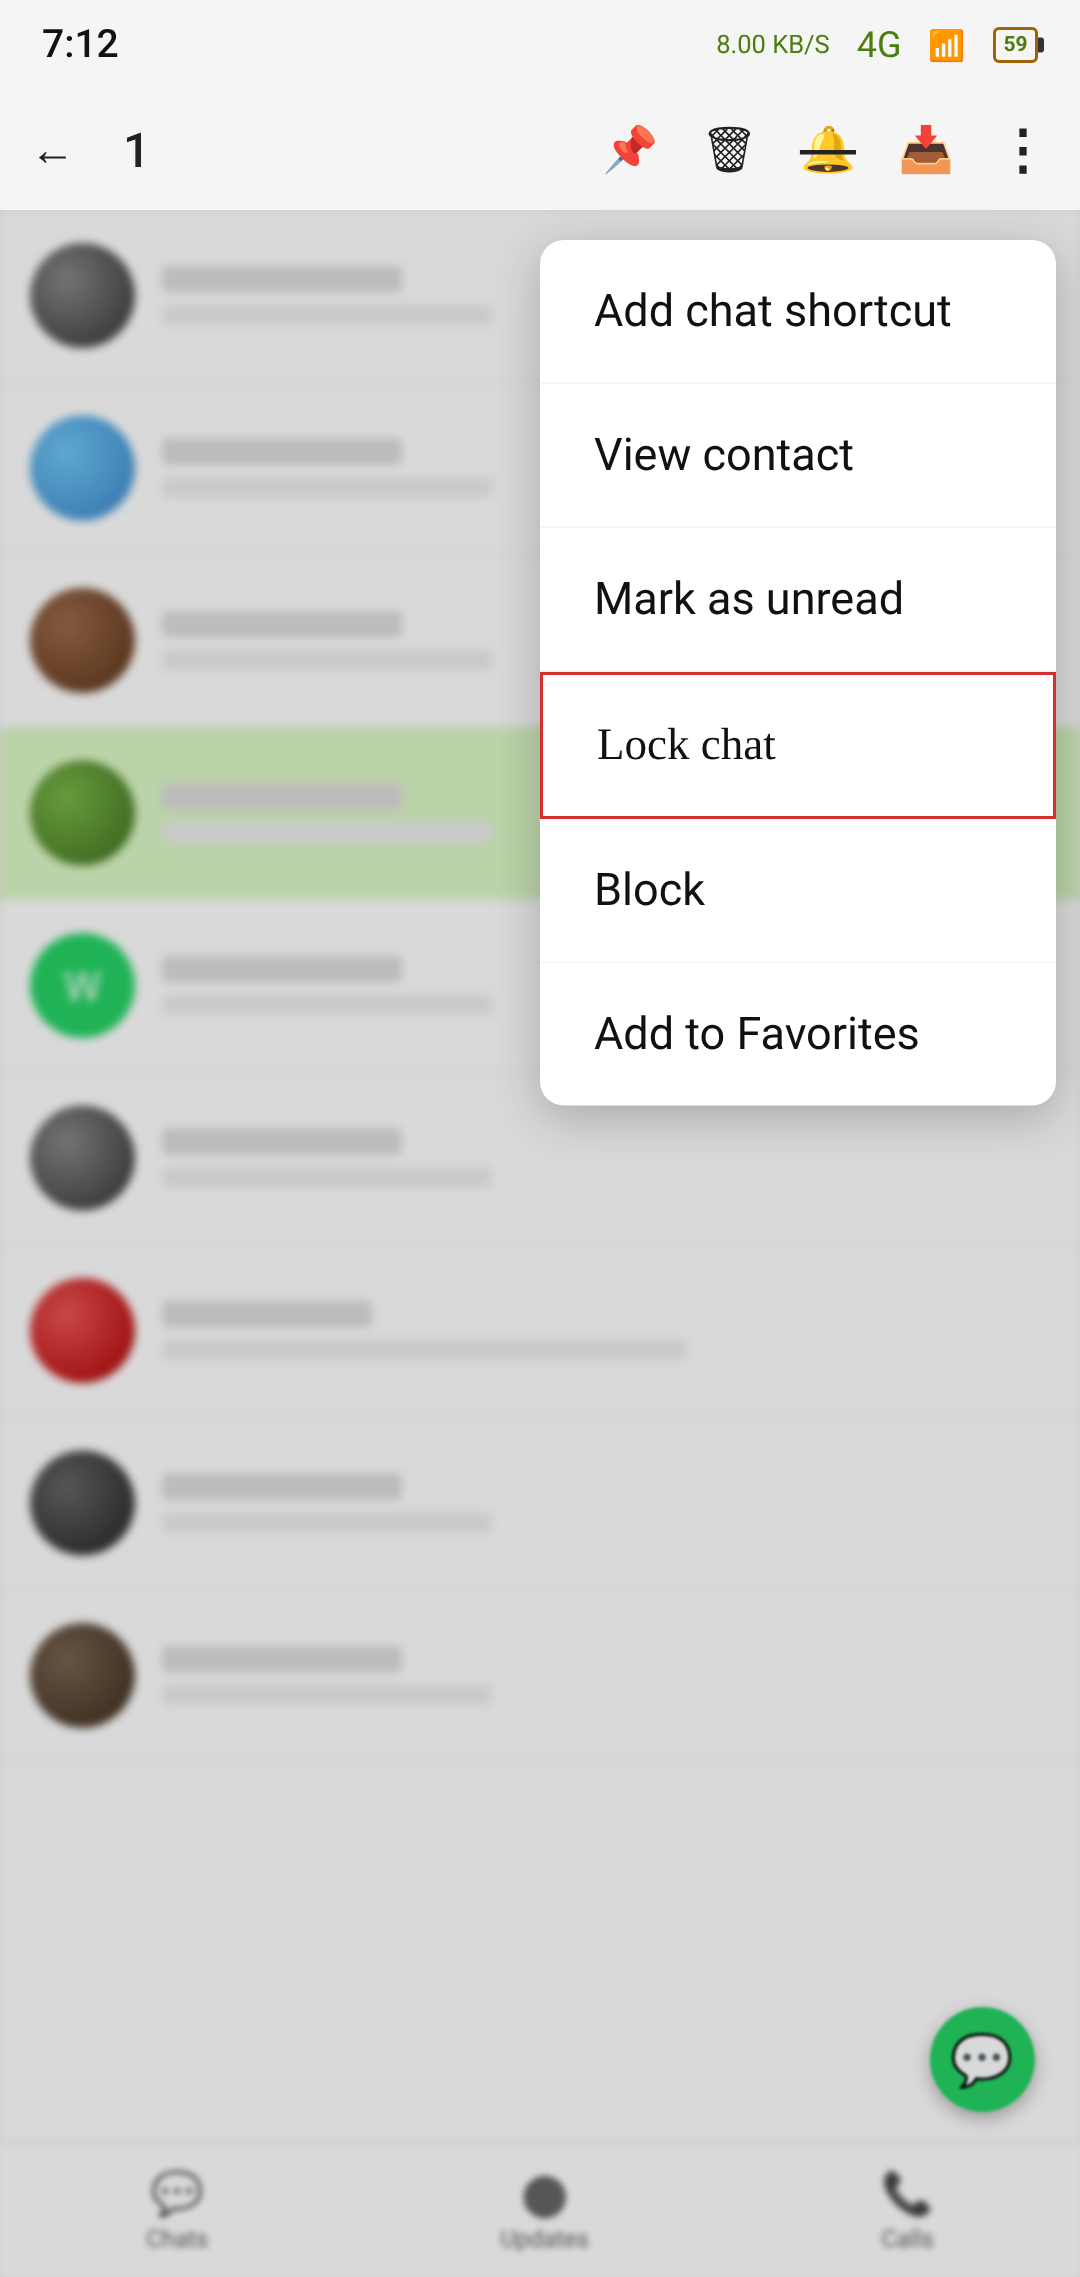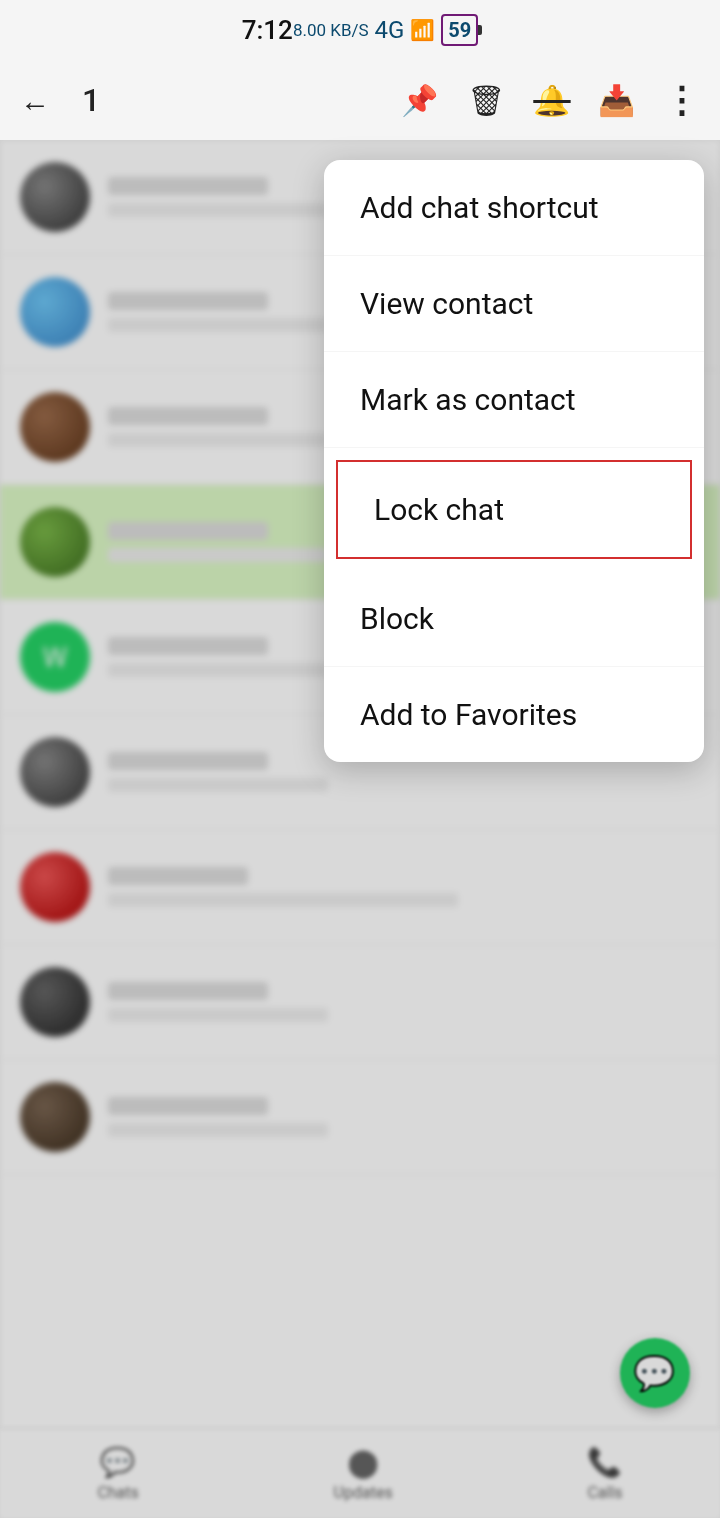"7:12" .status-bar { justify-content: center -> space-between }
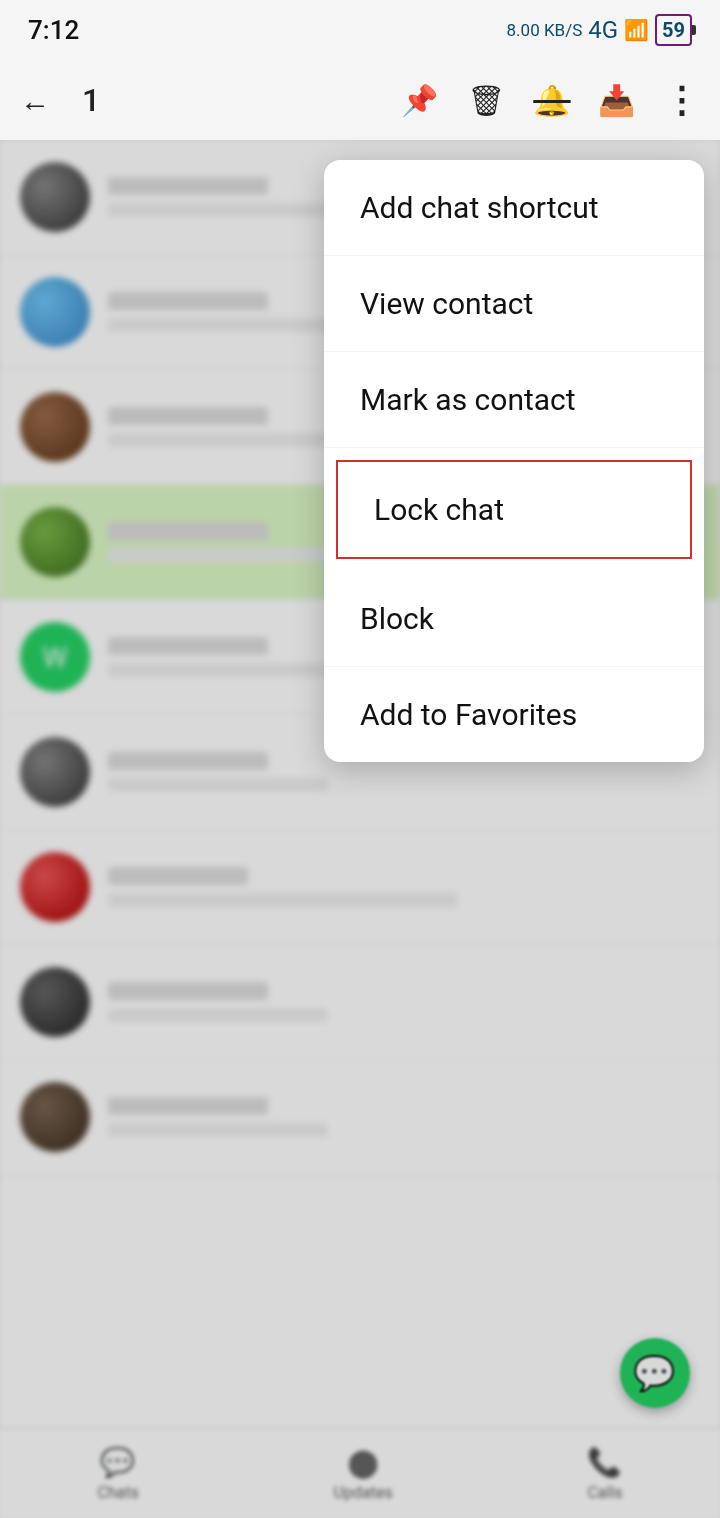"8.00 KB/S" .status-icons { color: #0c4a6e -> #4d7c0f; gap: 6px -> 18px }
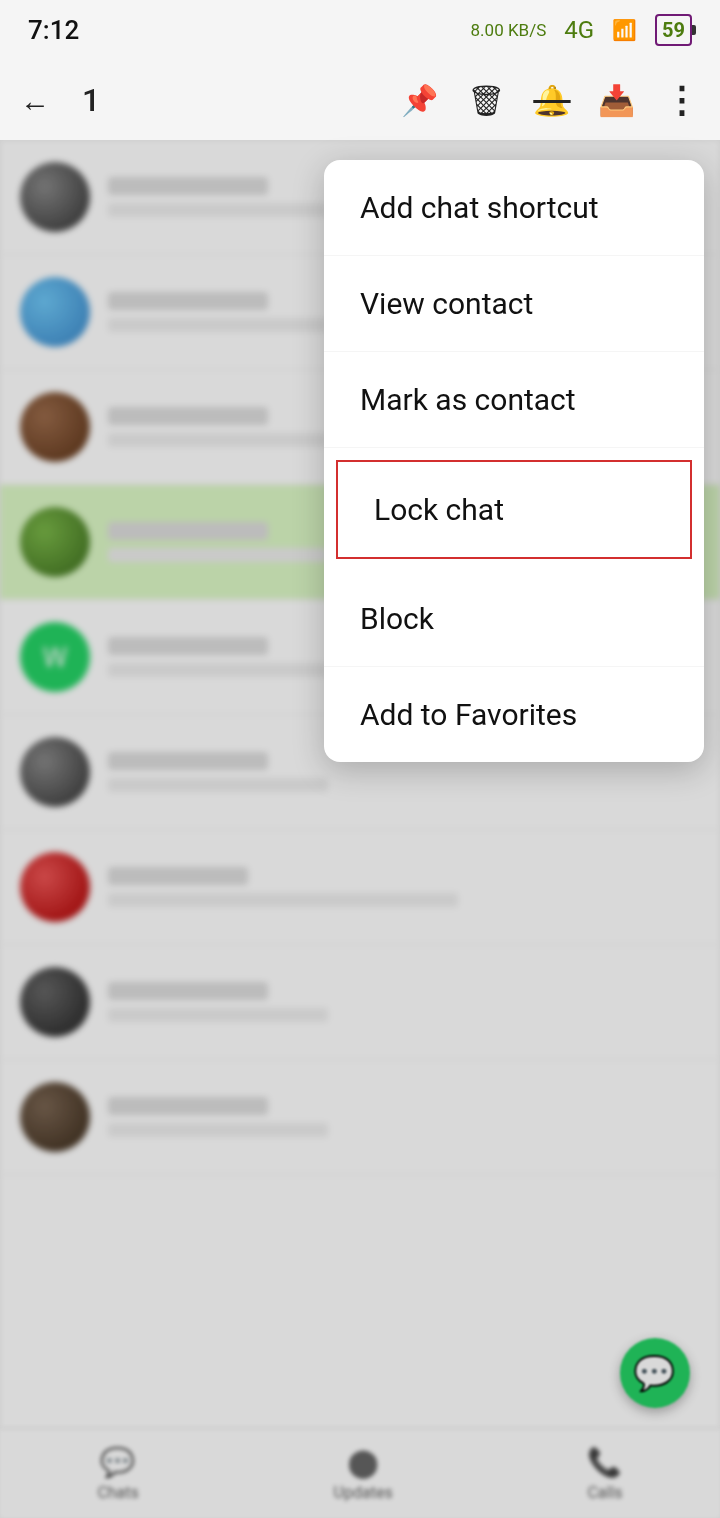"59" .battery-box { border: 2px solid #701a75 -> 2px solid #a16207; font-size: 20px -> 14px }
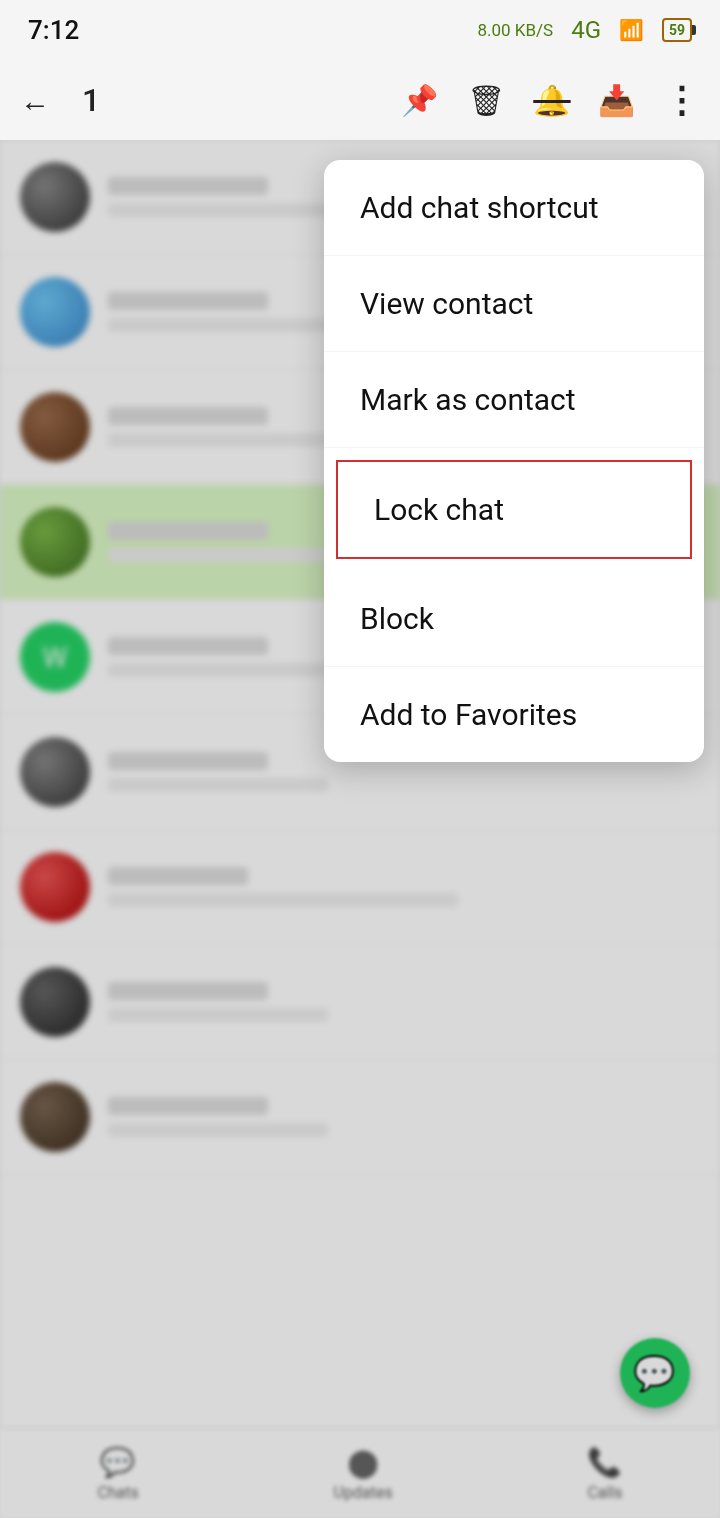"Add chat shortcut" .context-menu { width: 380px -> 344px }
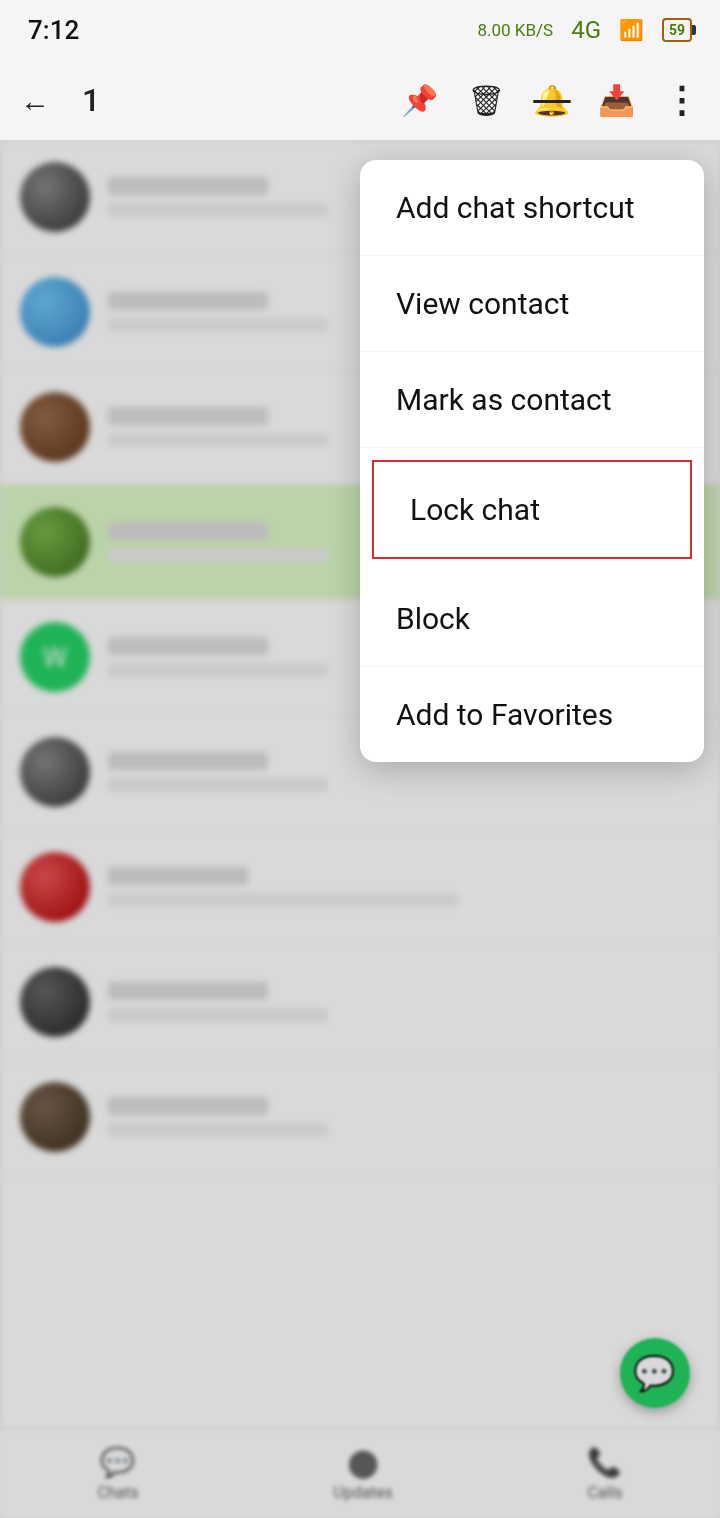"Mark as contact" span { text: contact -> unread }
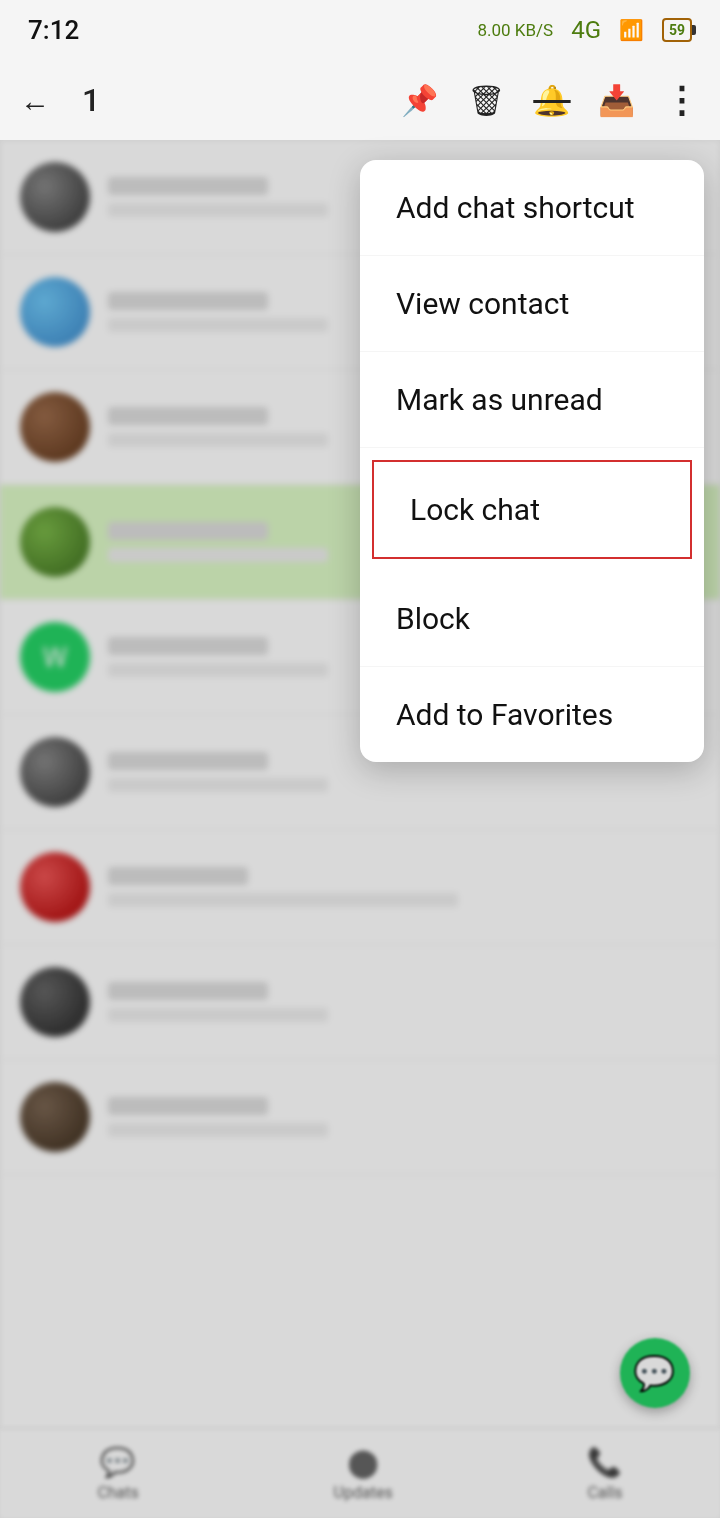"Lock chat" .menu-item.lock-chat { font-family: none -> Liberation Serif, serif; margin: 12px -> 0 }
